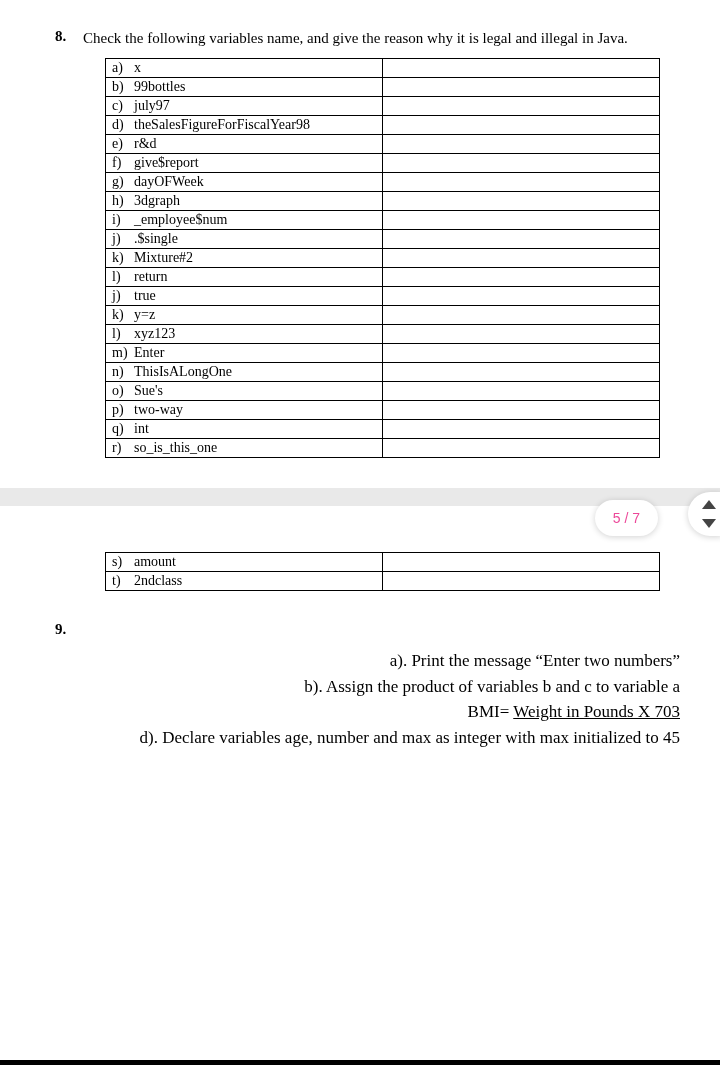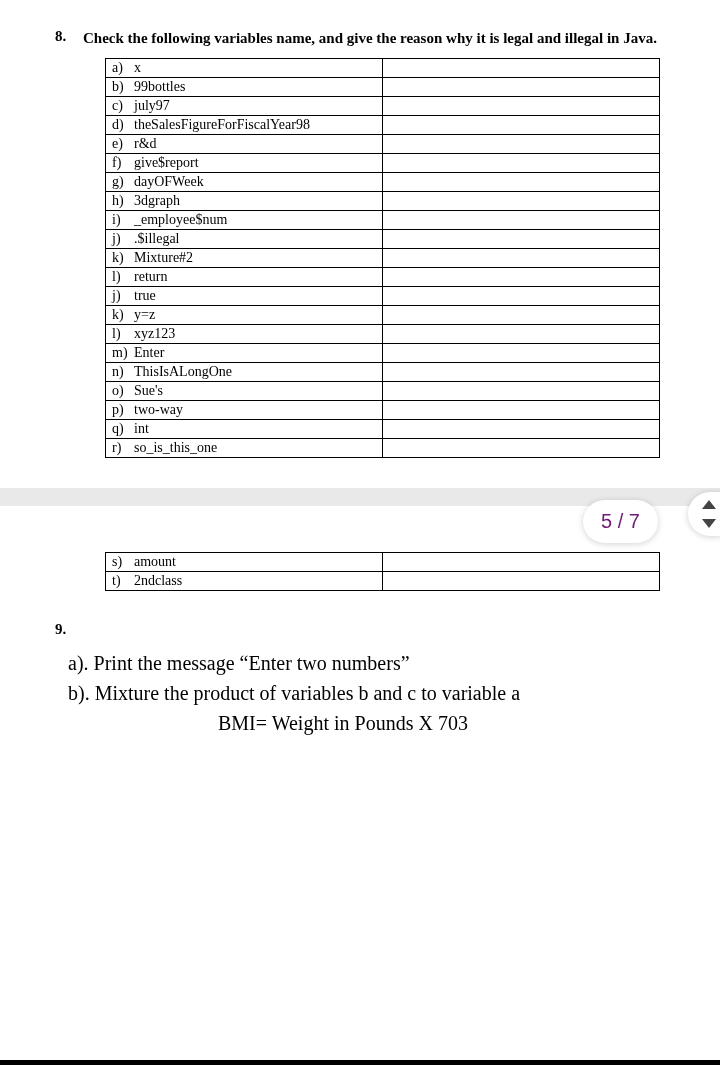"Check the following variables name," .q-text { font-weight: bold -> normal }
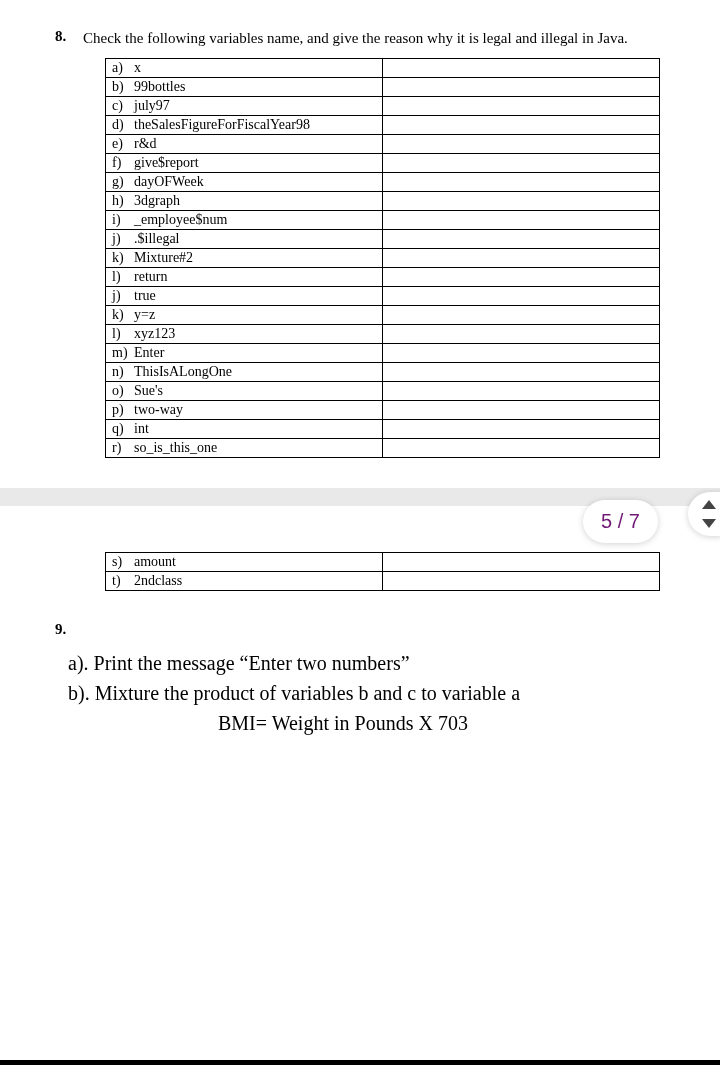".$illegal" span { text: .$illegal -> .$single }
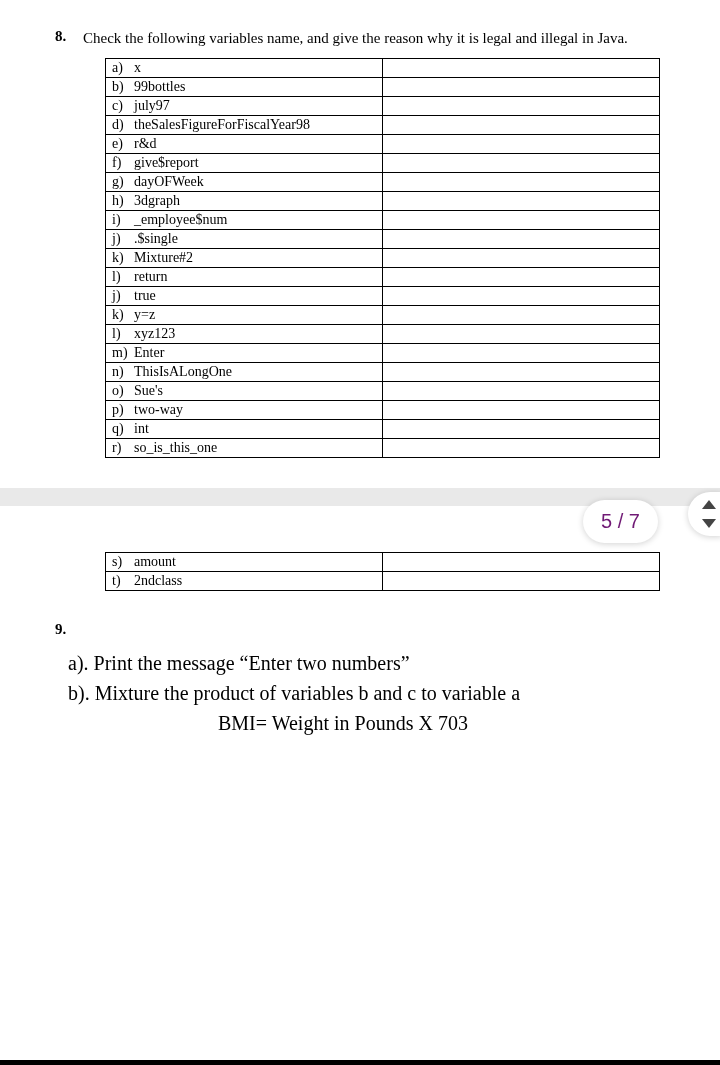"5 / 7" .page-indicator { color: #701a75 -> #ec4899; font-size: 20px -> 14px }
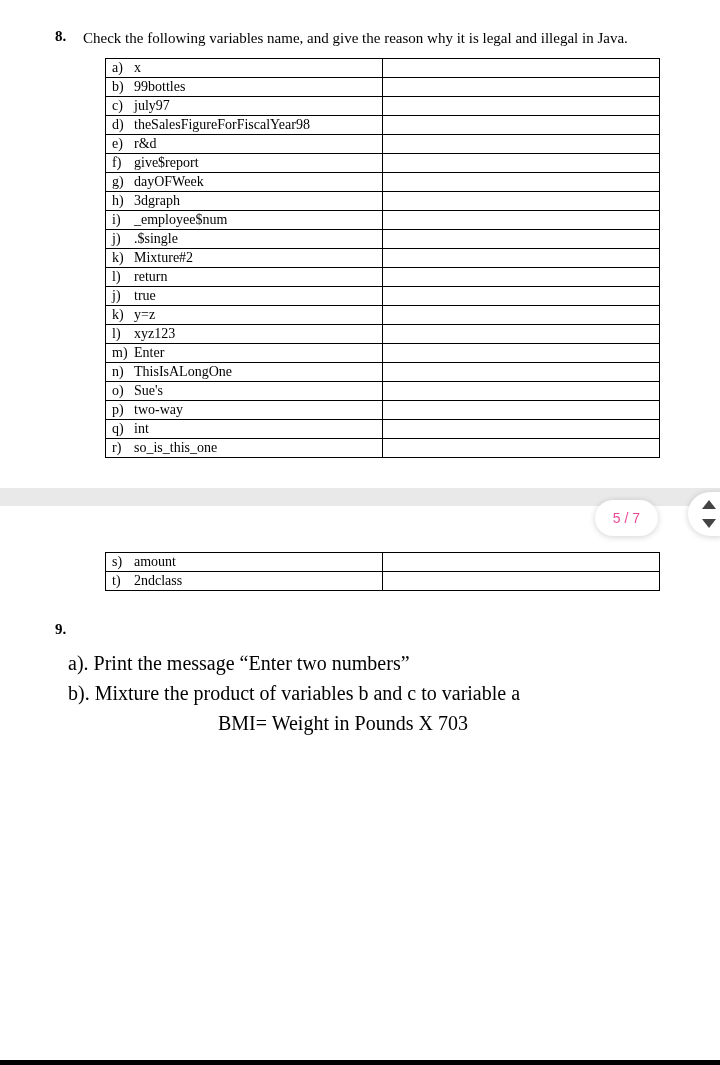"a). Print the message “Enter" .sub-list { font-size: 20px -> 17px; margin-left: 13px -> 28px; text-align: none -> right }
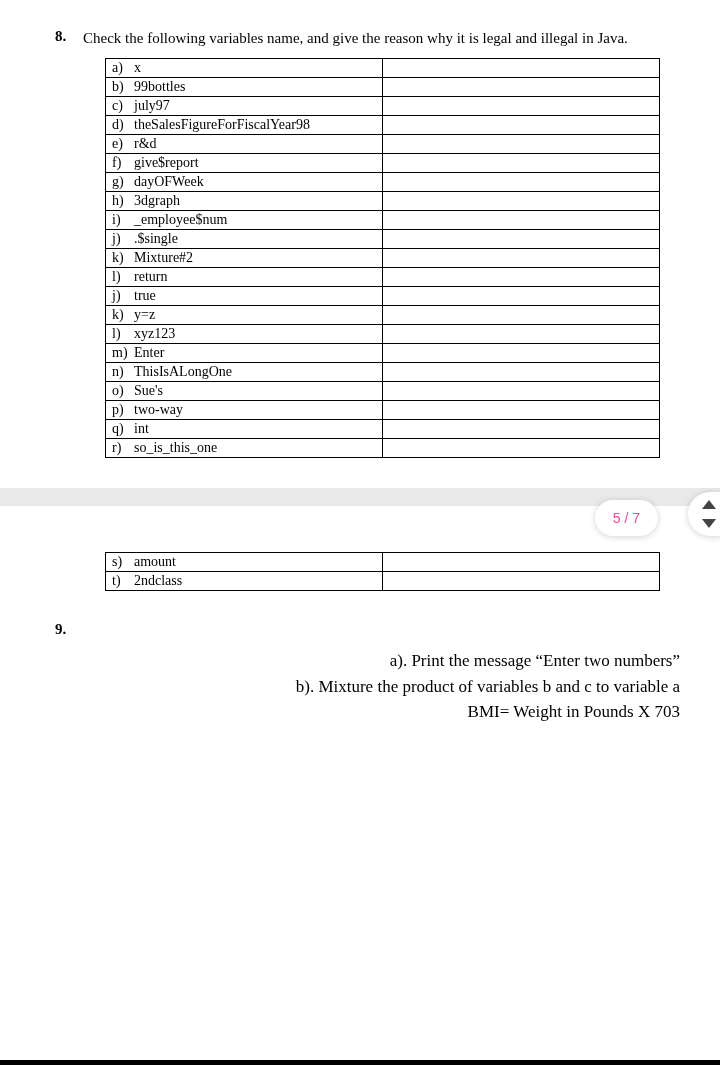"b). Mixture the product of" div { text: Mixture -> Assign }
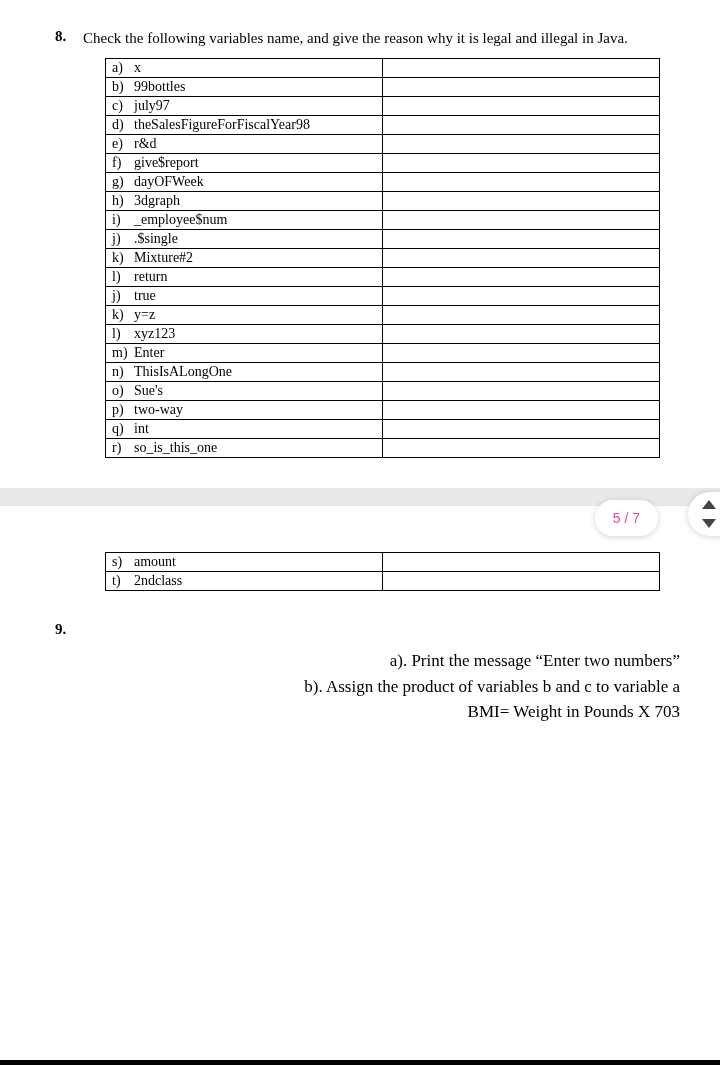"Weight in Pounds X 703" .underline { text-decoration: none -> underline }
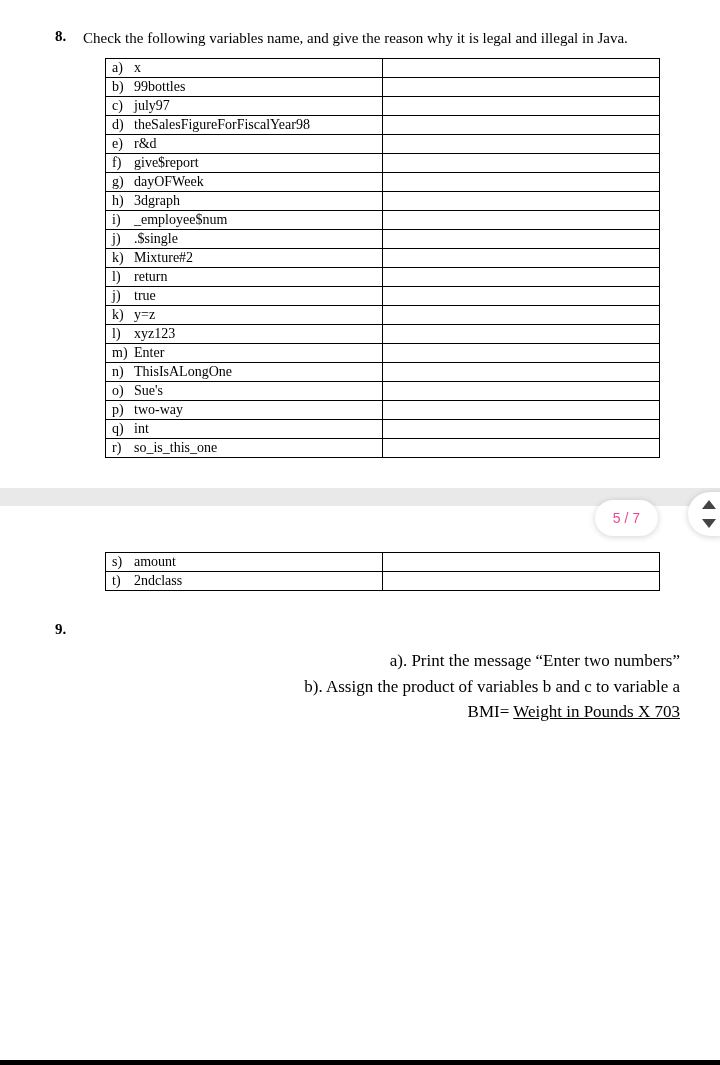"d). Declare variables age, number" div { html: none -> <div>d). Declare variables age, number and max as integer with max initialized to 45</div> }
